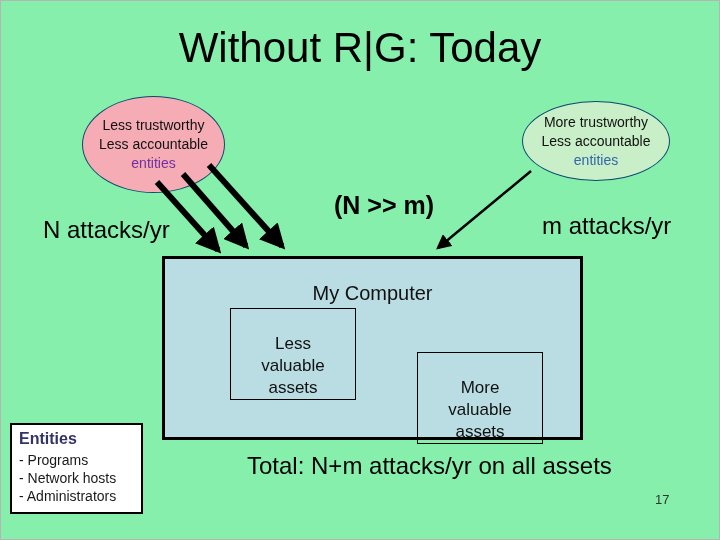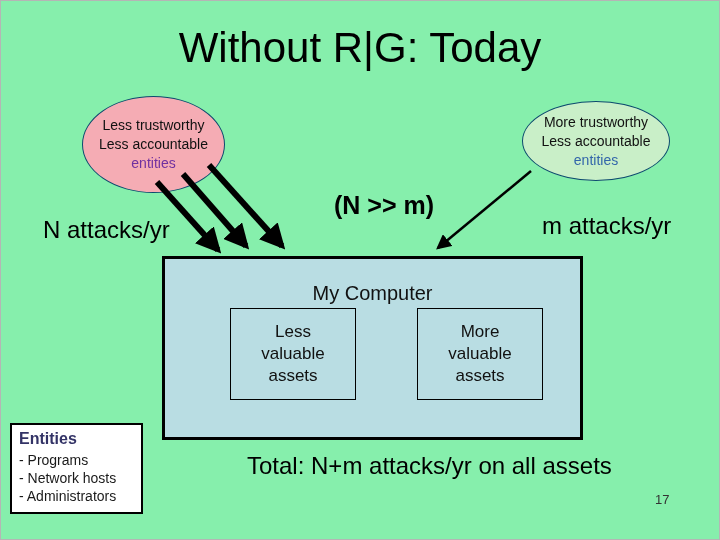"Less" .asset-box { justify-content: center -> flex-end }
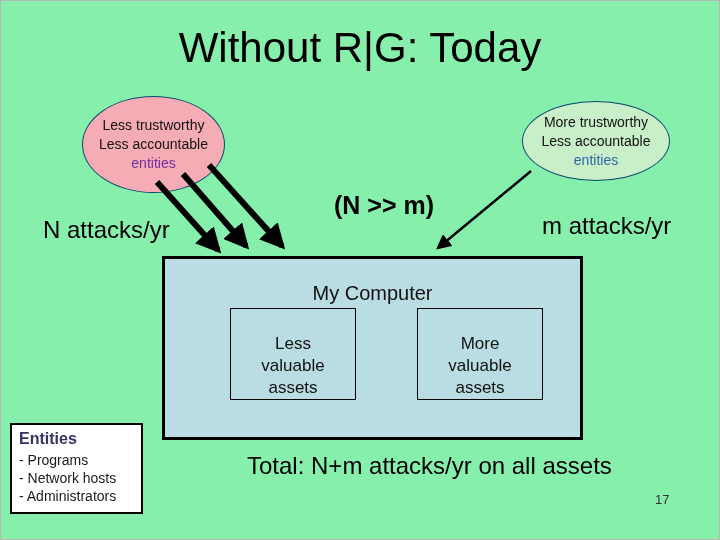"More" .asset-box.right { margin-top: none -> 44px }
